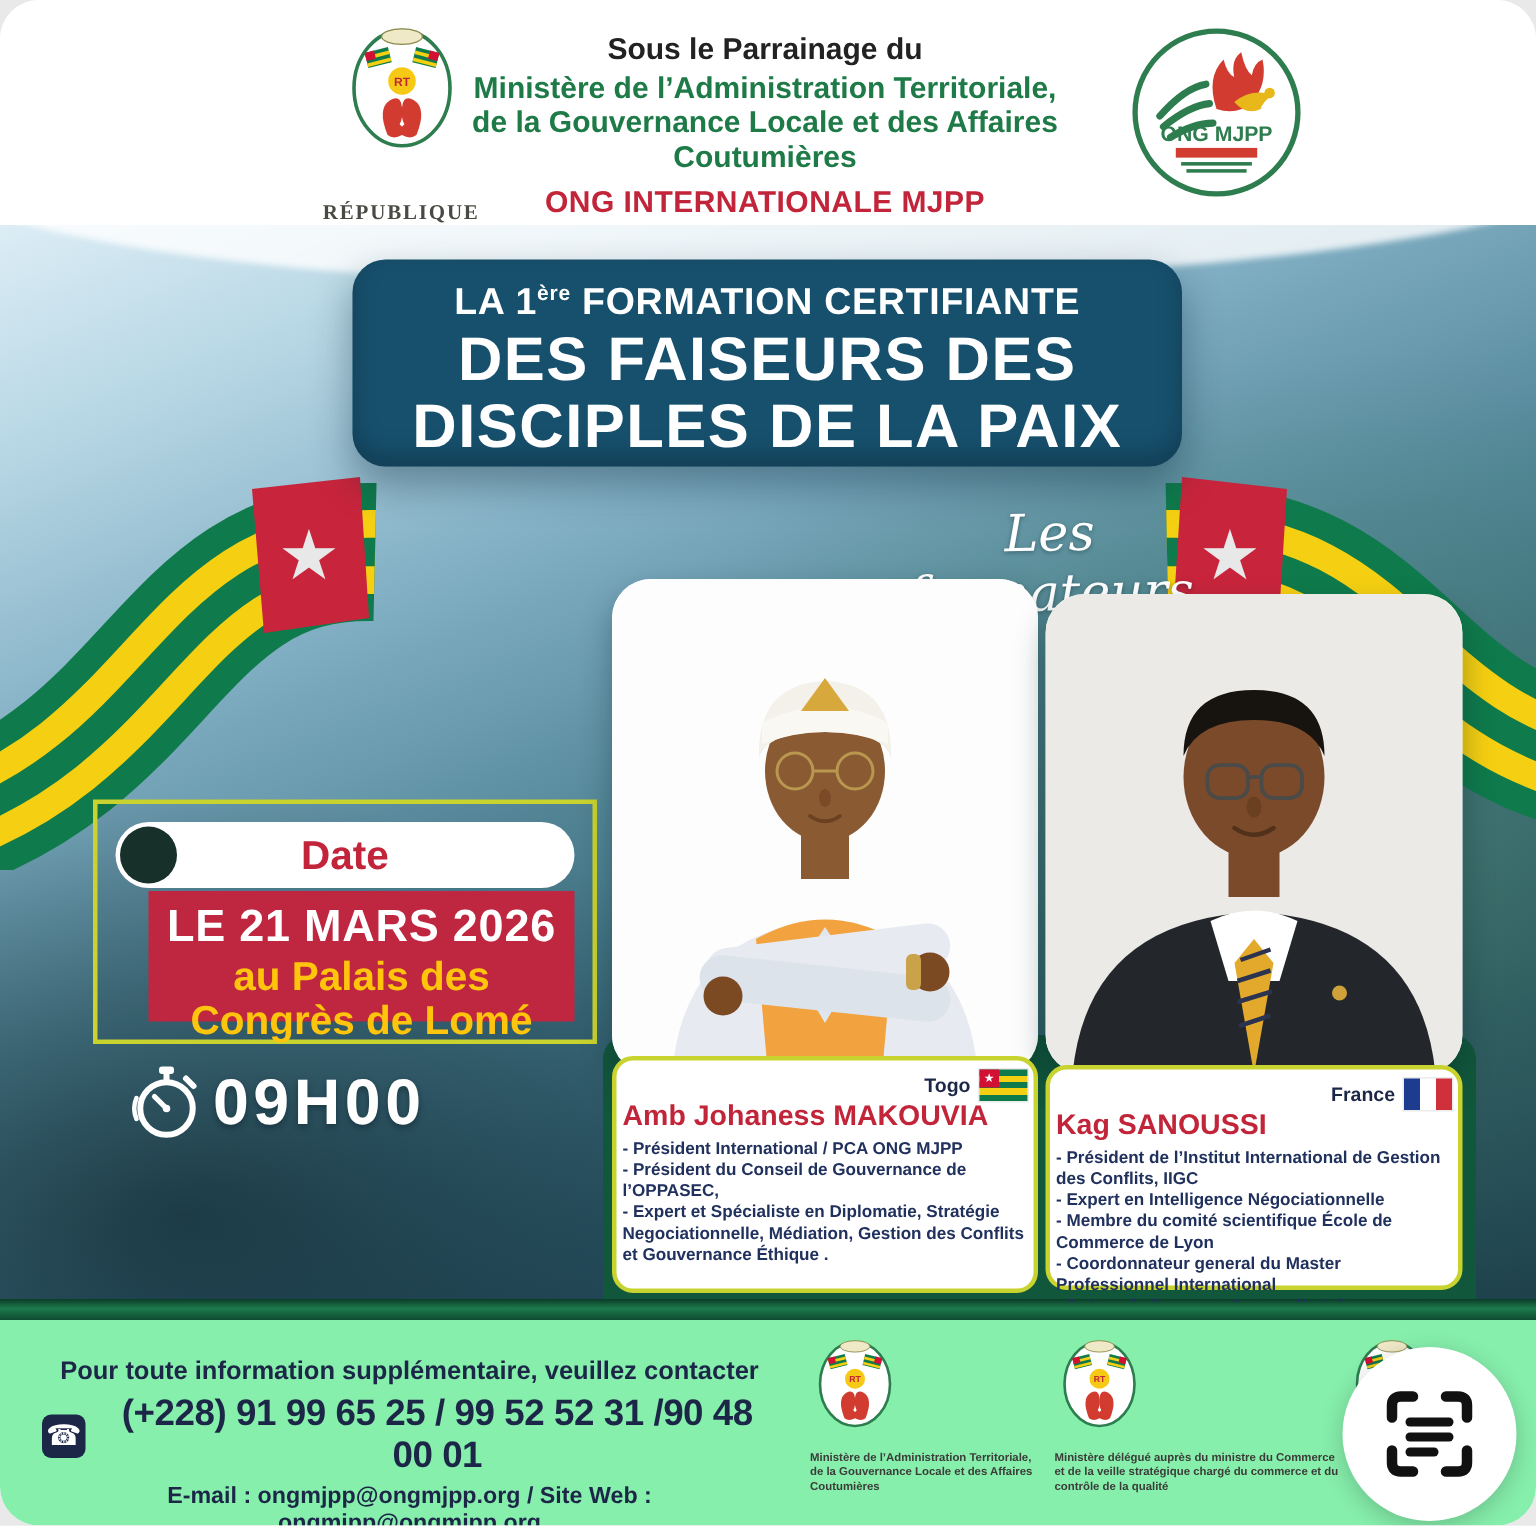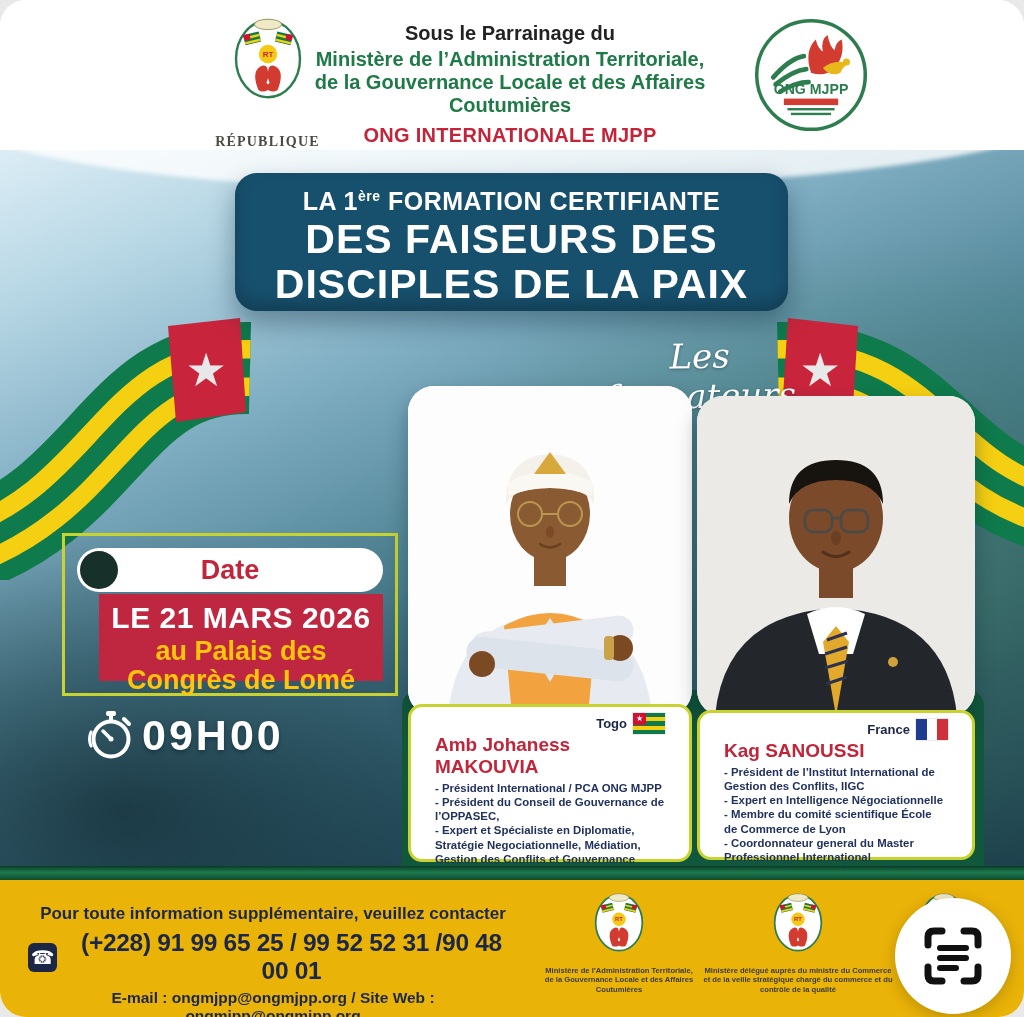"Togo" .info-card { padding: 6px 24px 8px -> 6px 4px 8px }
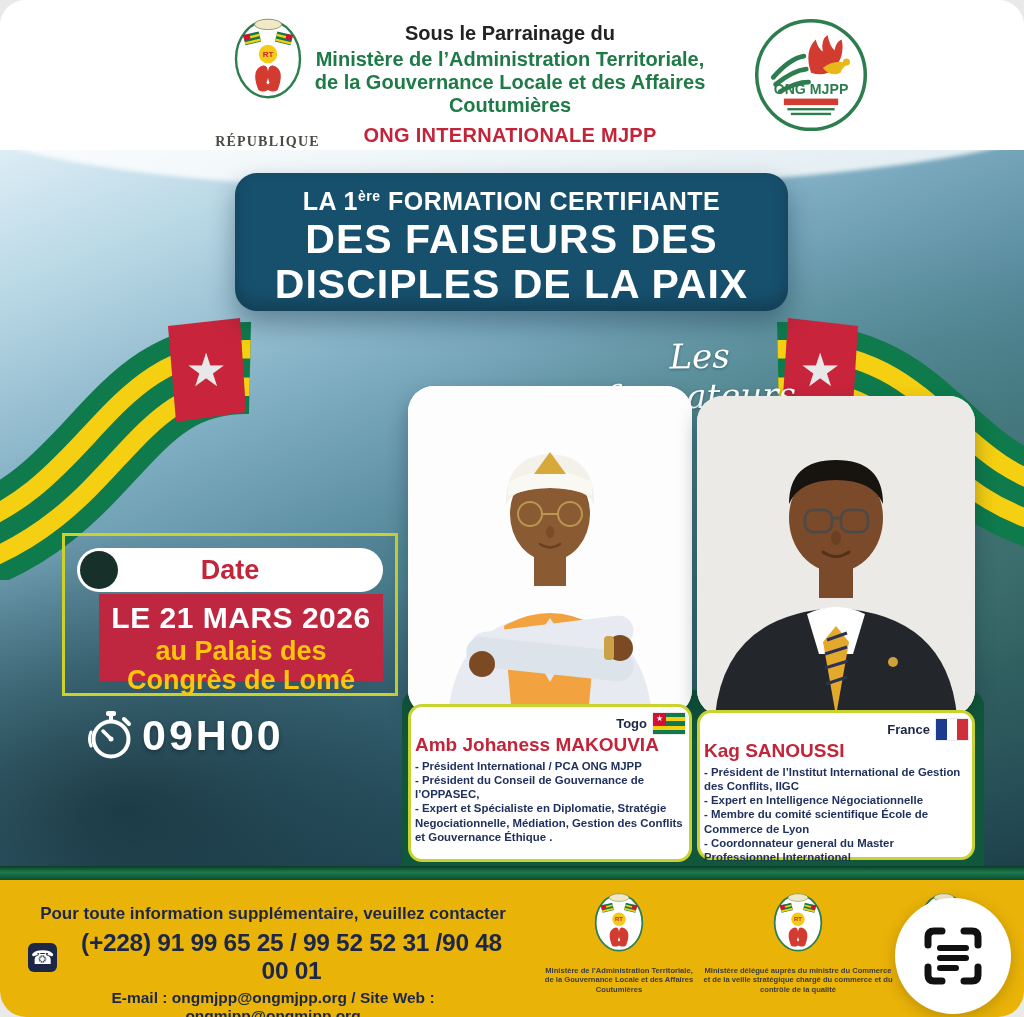"Pour toute information supplémentaire," .footer { background: #eab308 -> #86efac }
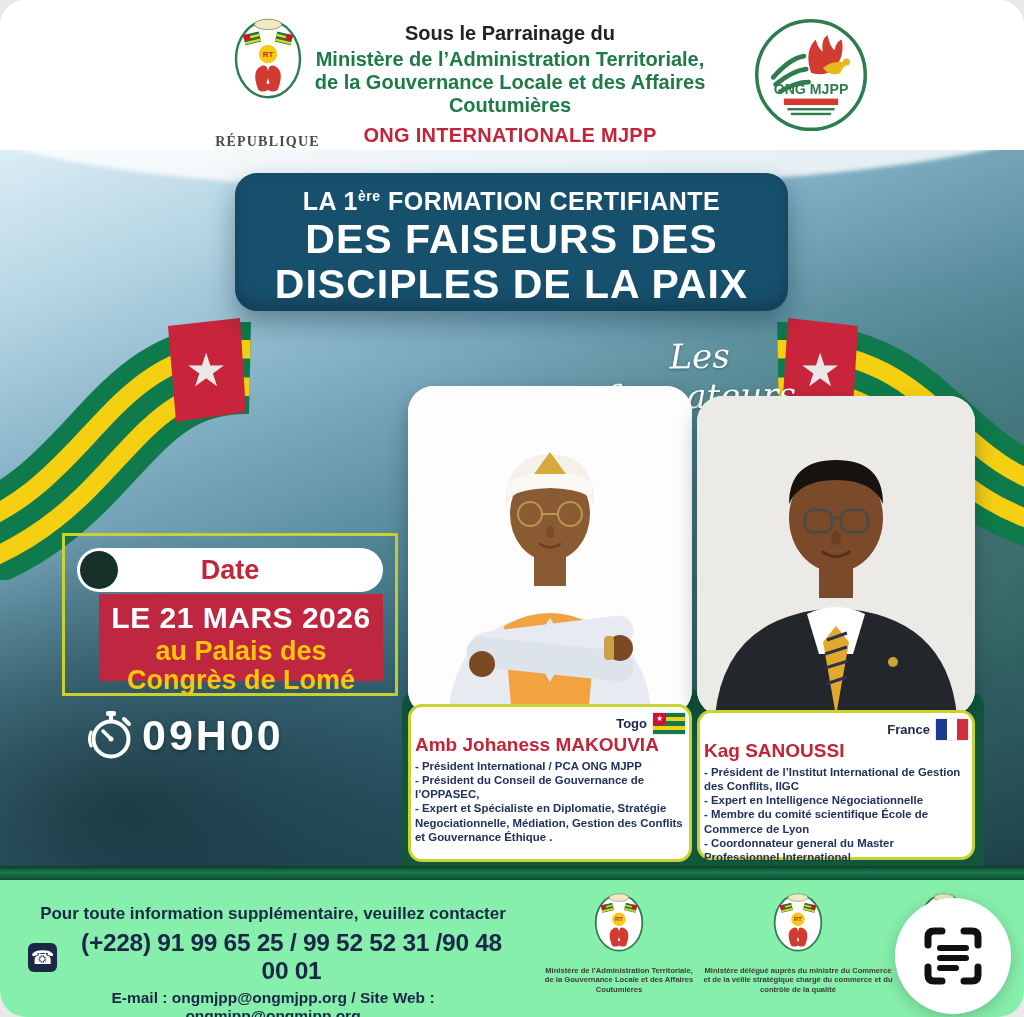"Ministère de l’Administration Territoriale, de" .ministry { text-align: center -> none }
